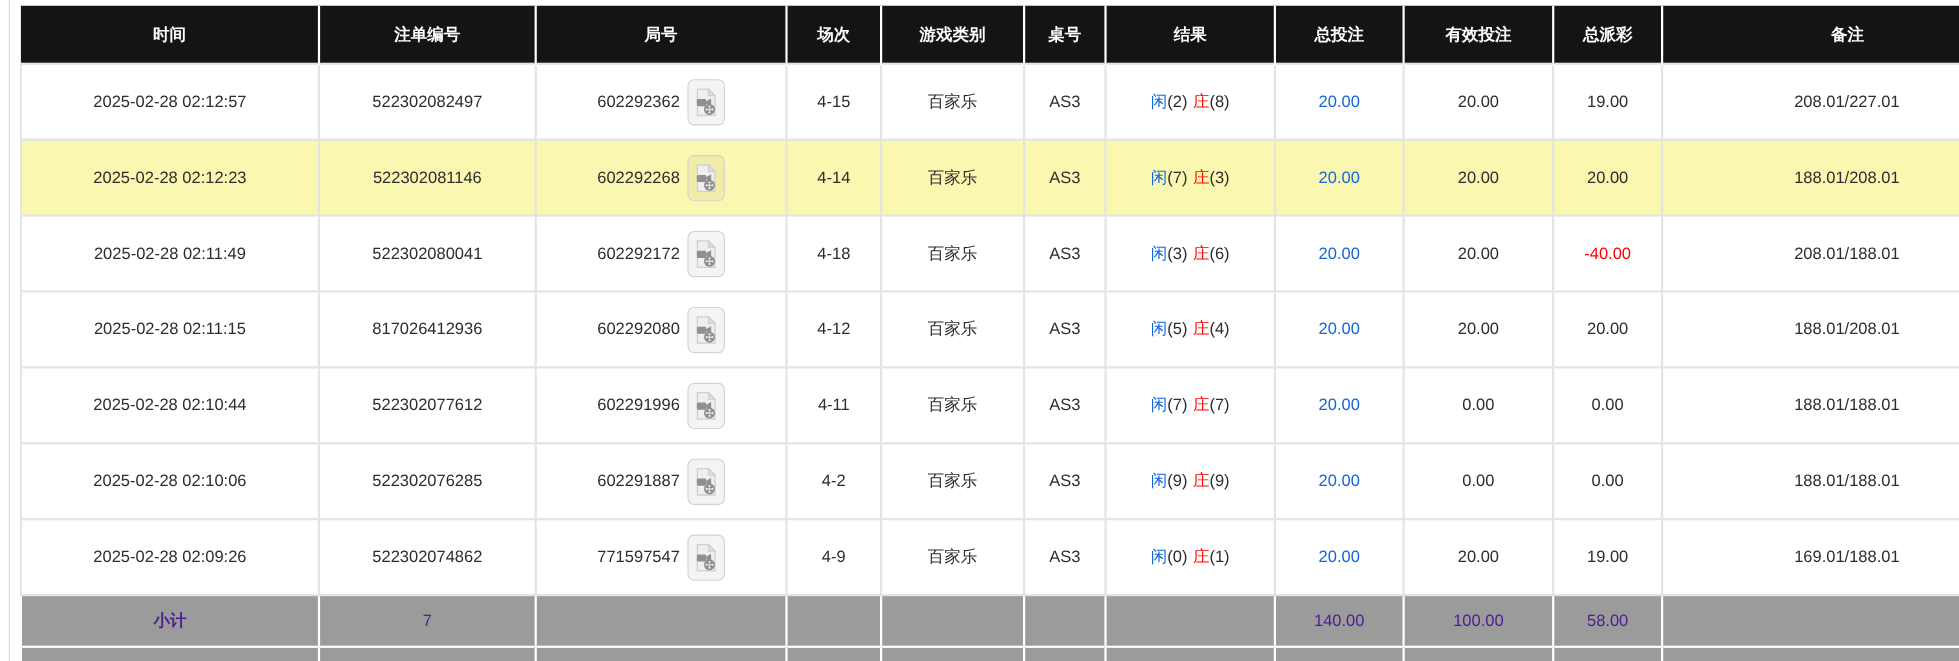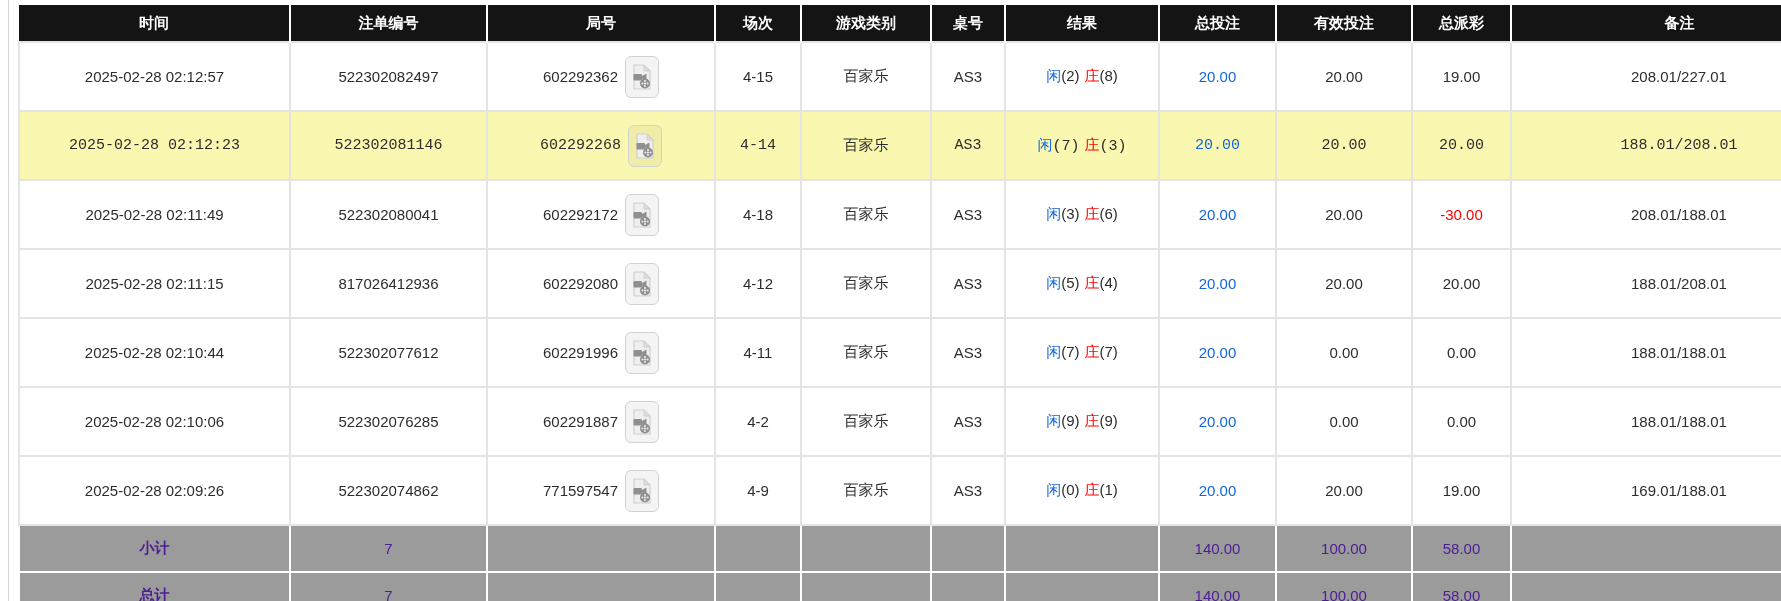"时间" thead th { padding: 0 4px -> 8px 4px }
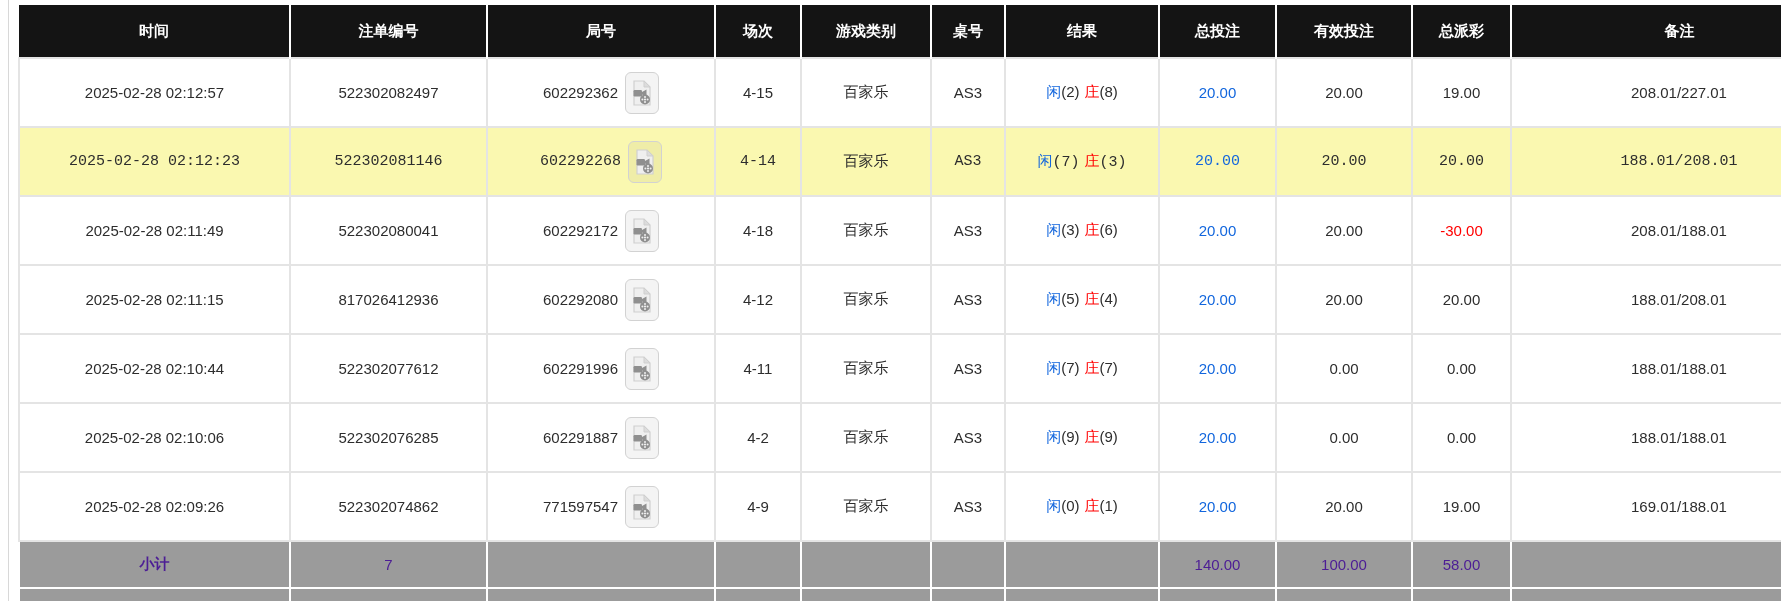"2025-02-28 02:12:23" tbody tr.hl td { font-family: Liberation Mono, monospace -> none }
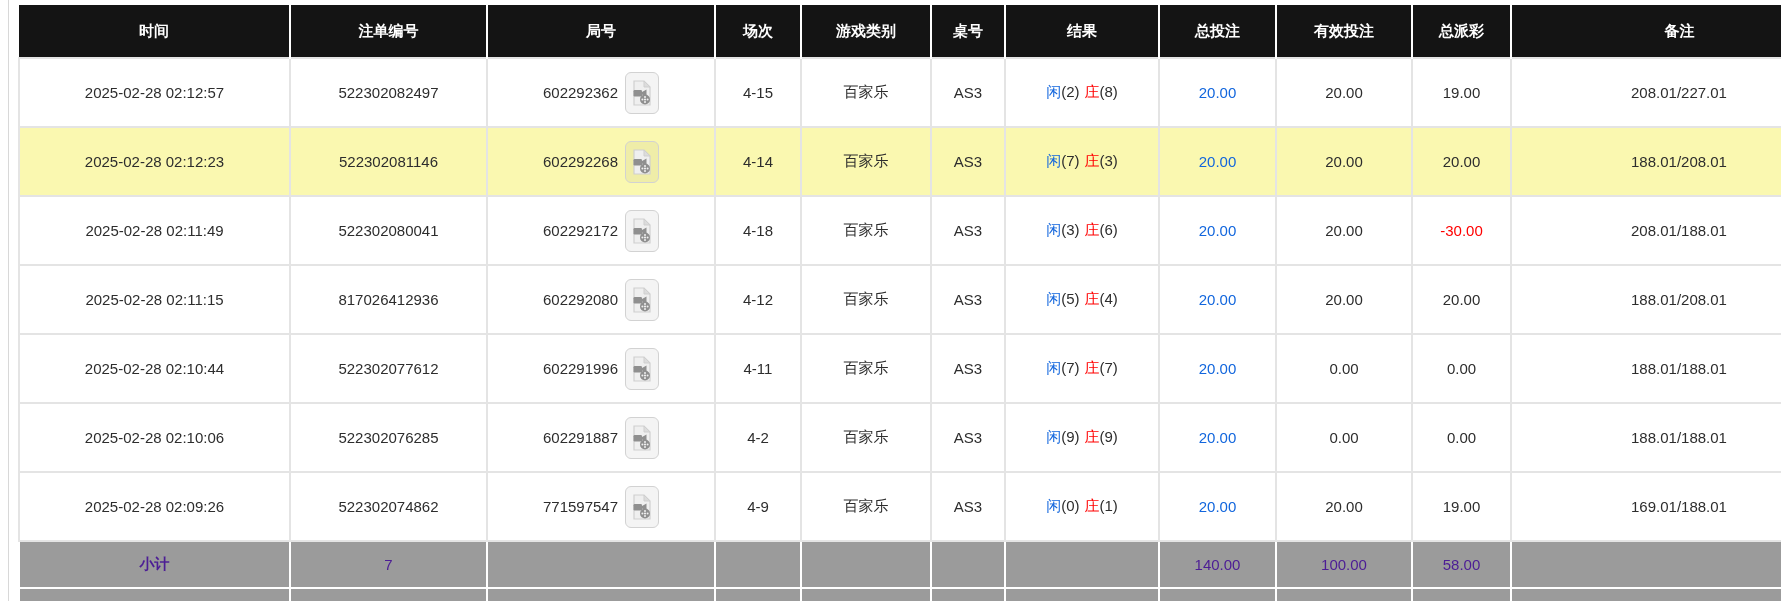"-30.00" td.payout { text: -30.00 -> -40.00 }
